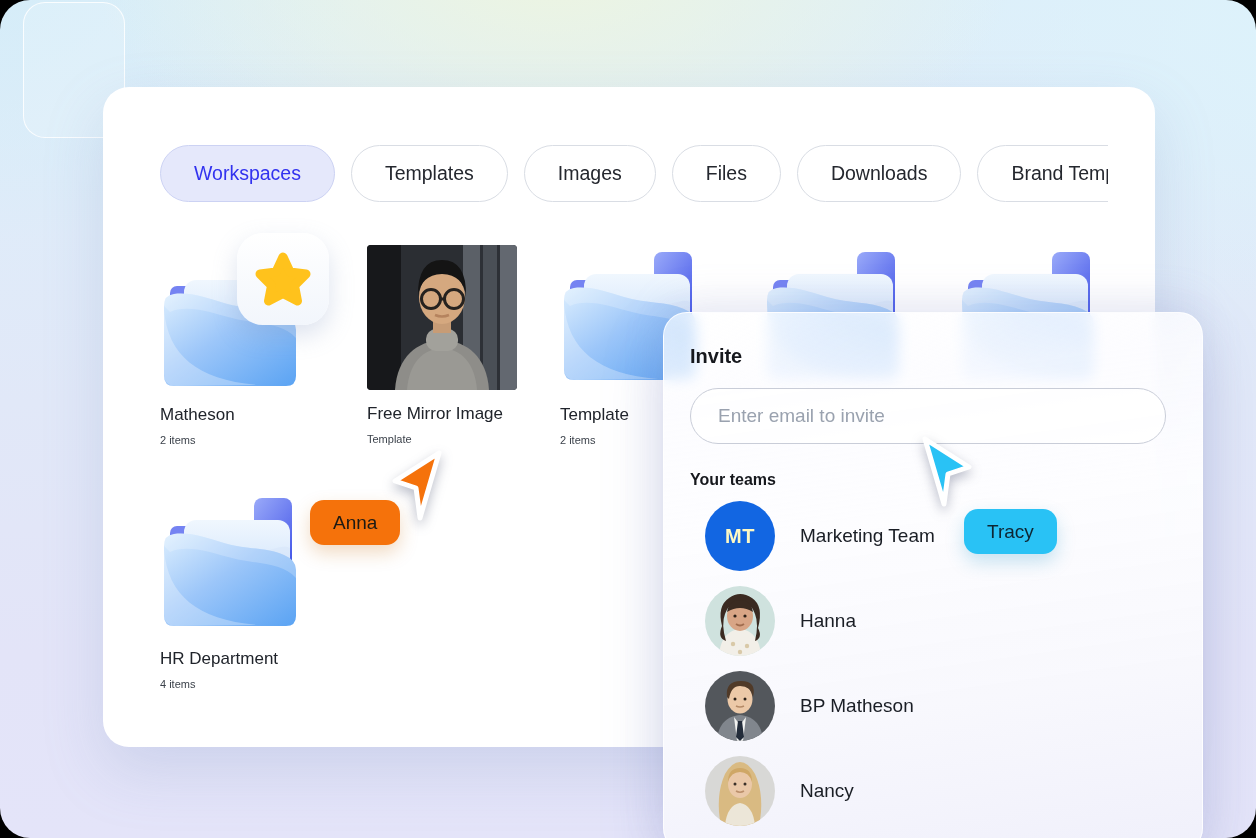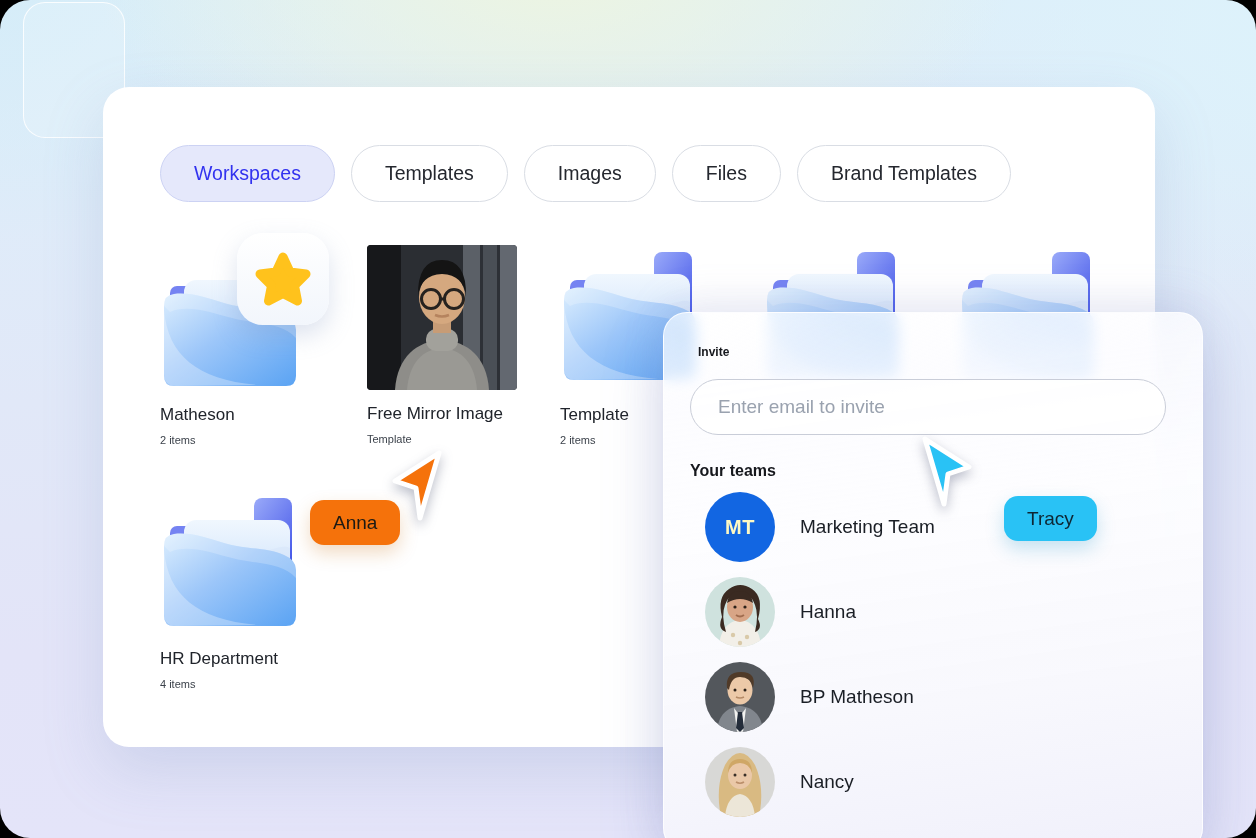"Downloads" div.tab { html: none -> <div>Downloads</div> }
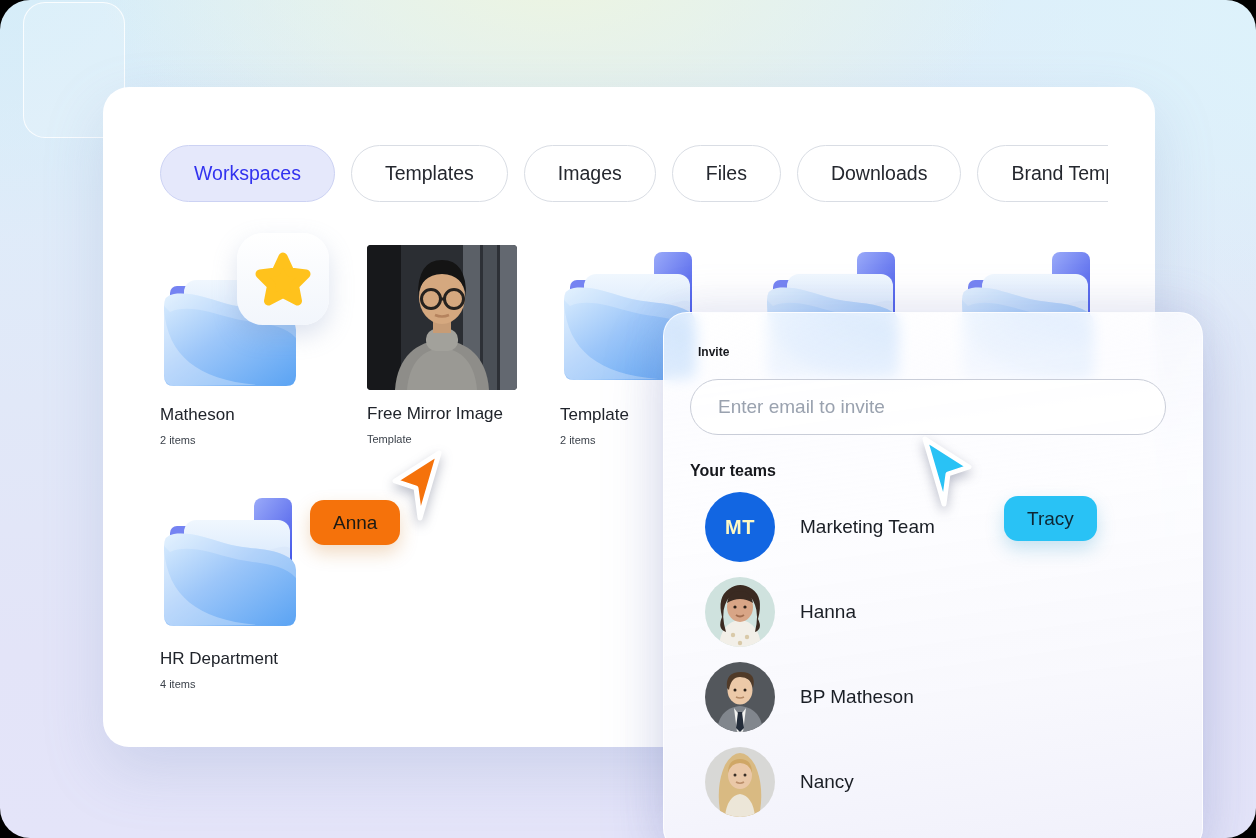"Invite" .invite-title { font-size: 12px -> 20px; margin-left: 8px -> none }
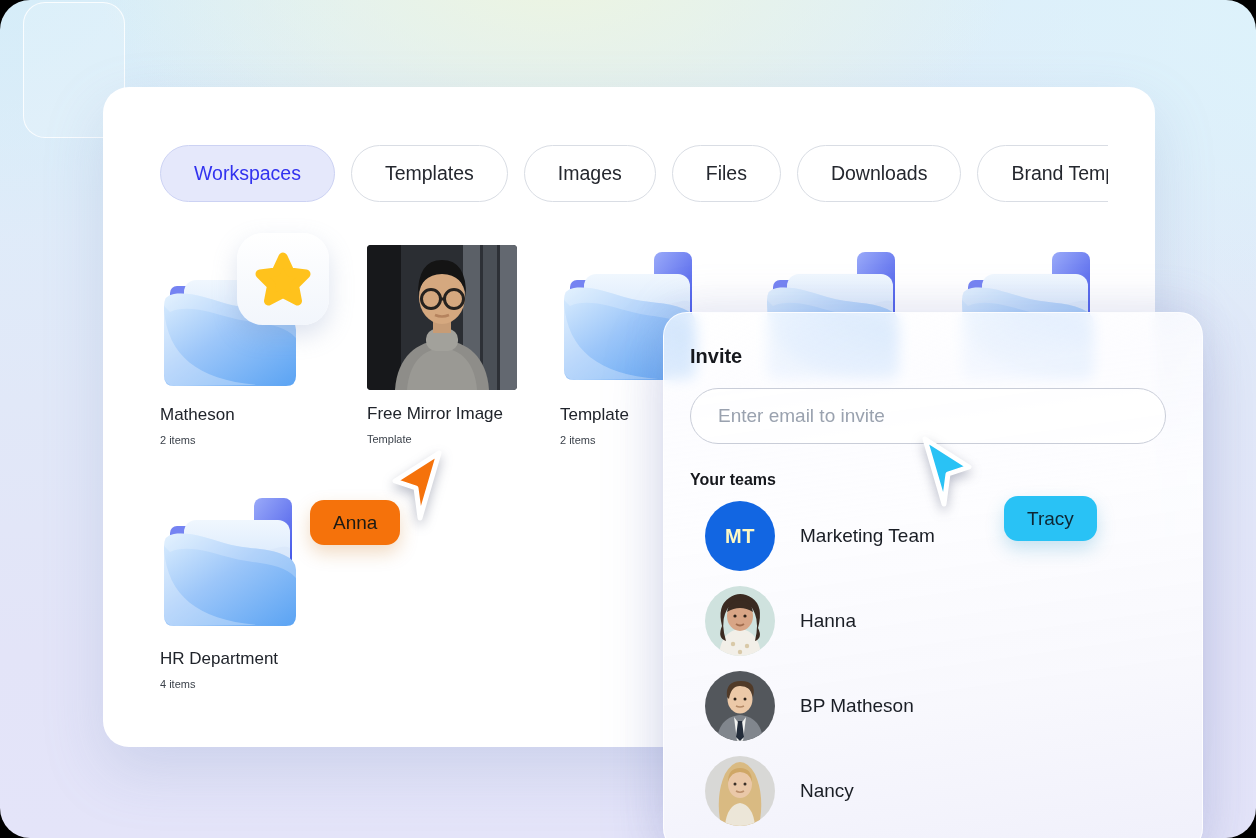"Tracy" .cursor-label.tracy { margin-left: 40px -> none; top: 496px -> 509px }
